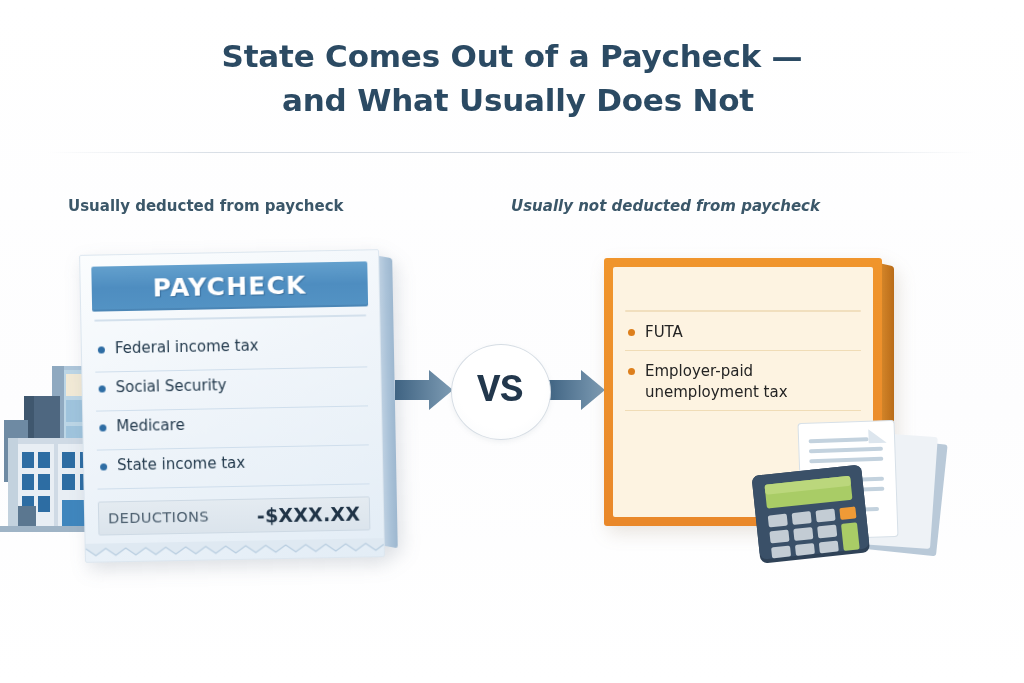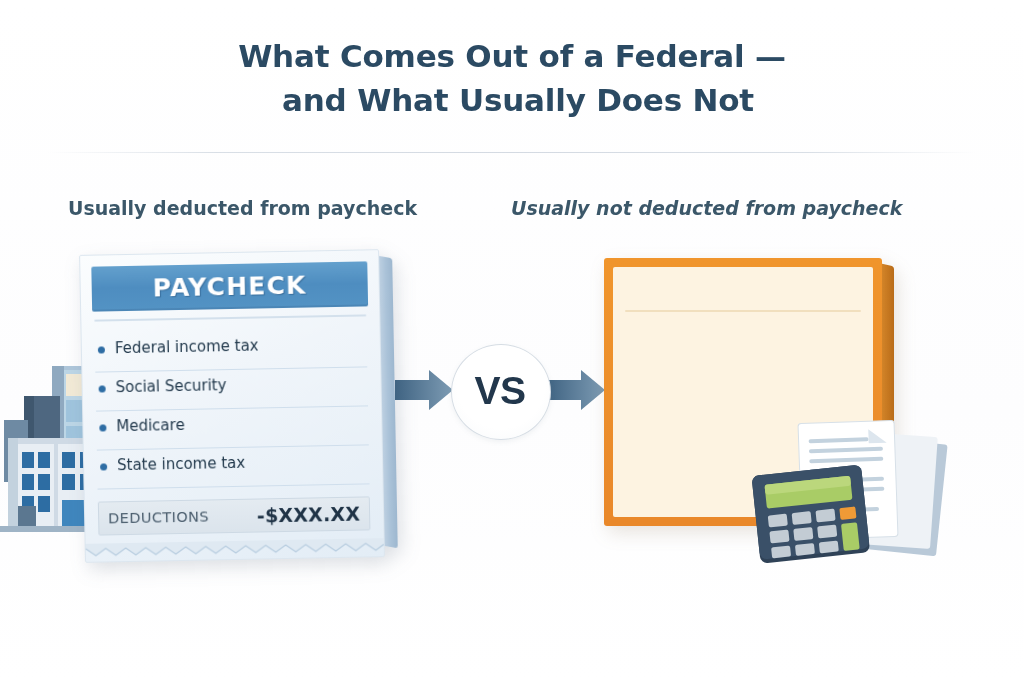"What Comes Out of a" div.title-line { text: What Comes Out of a Federal -> State Comes Out of a Paycheck }
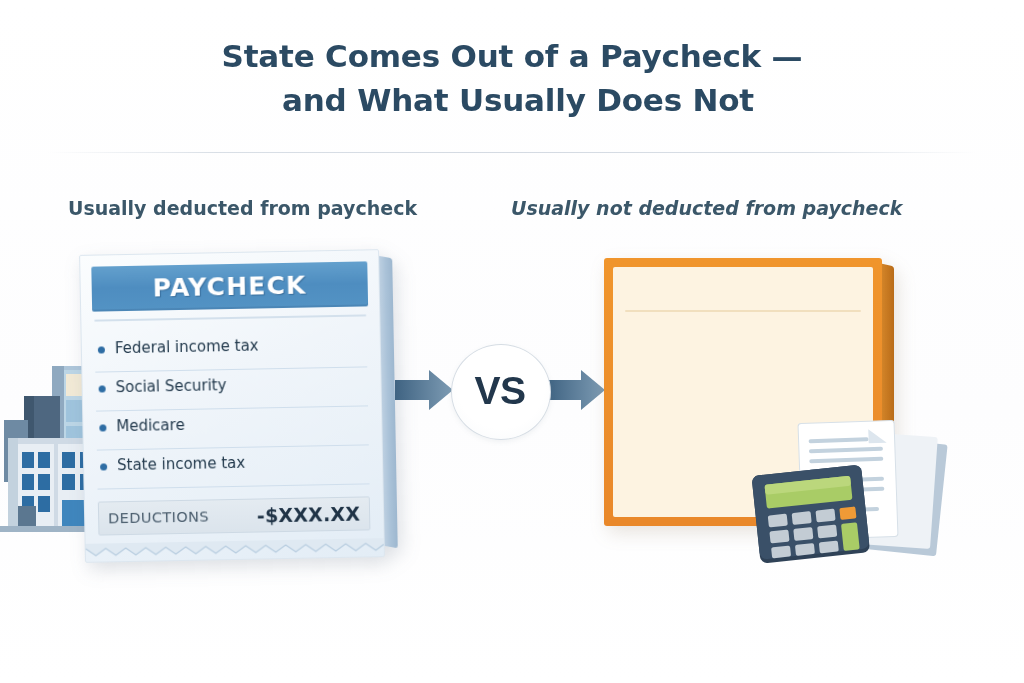"Usually deducted from paycheck" .subhead { font-size: 19px -> 15px }
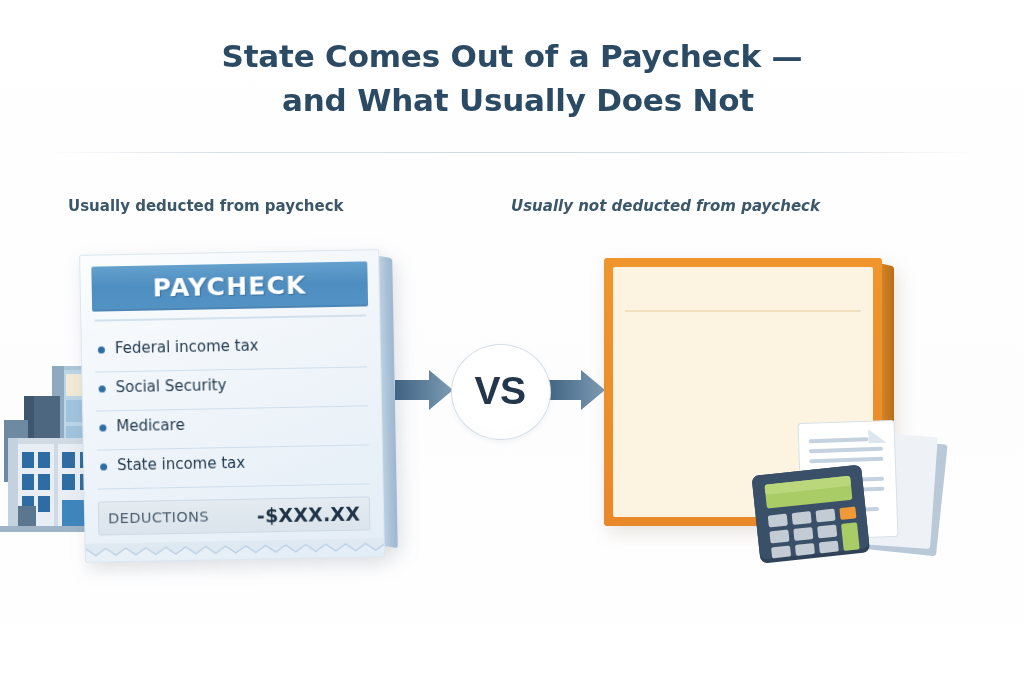"FUTA" ul.emp-list { html: none -> <ul> <li><span>FUTA</span></li> <li><span>Employer-paid unemployment tax</span></li> </ul> }
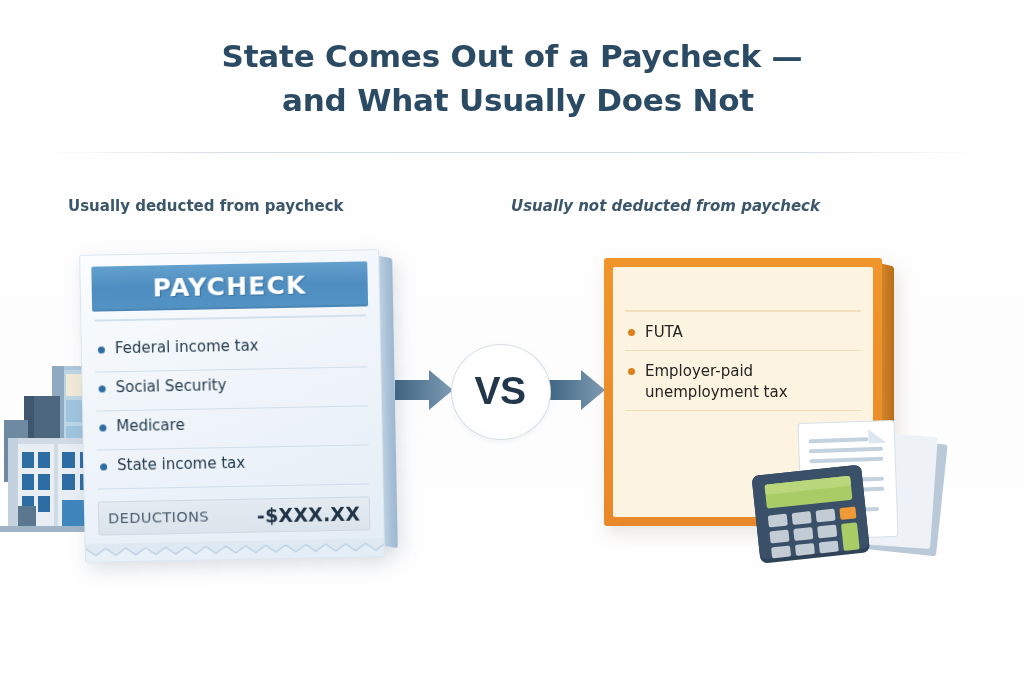"VS" .vs-text { font-family: Liberation Sans, sans-serif -> Liberation Mono, monospace }
